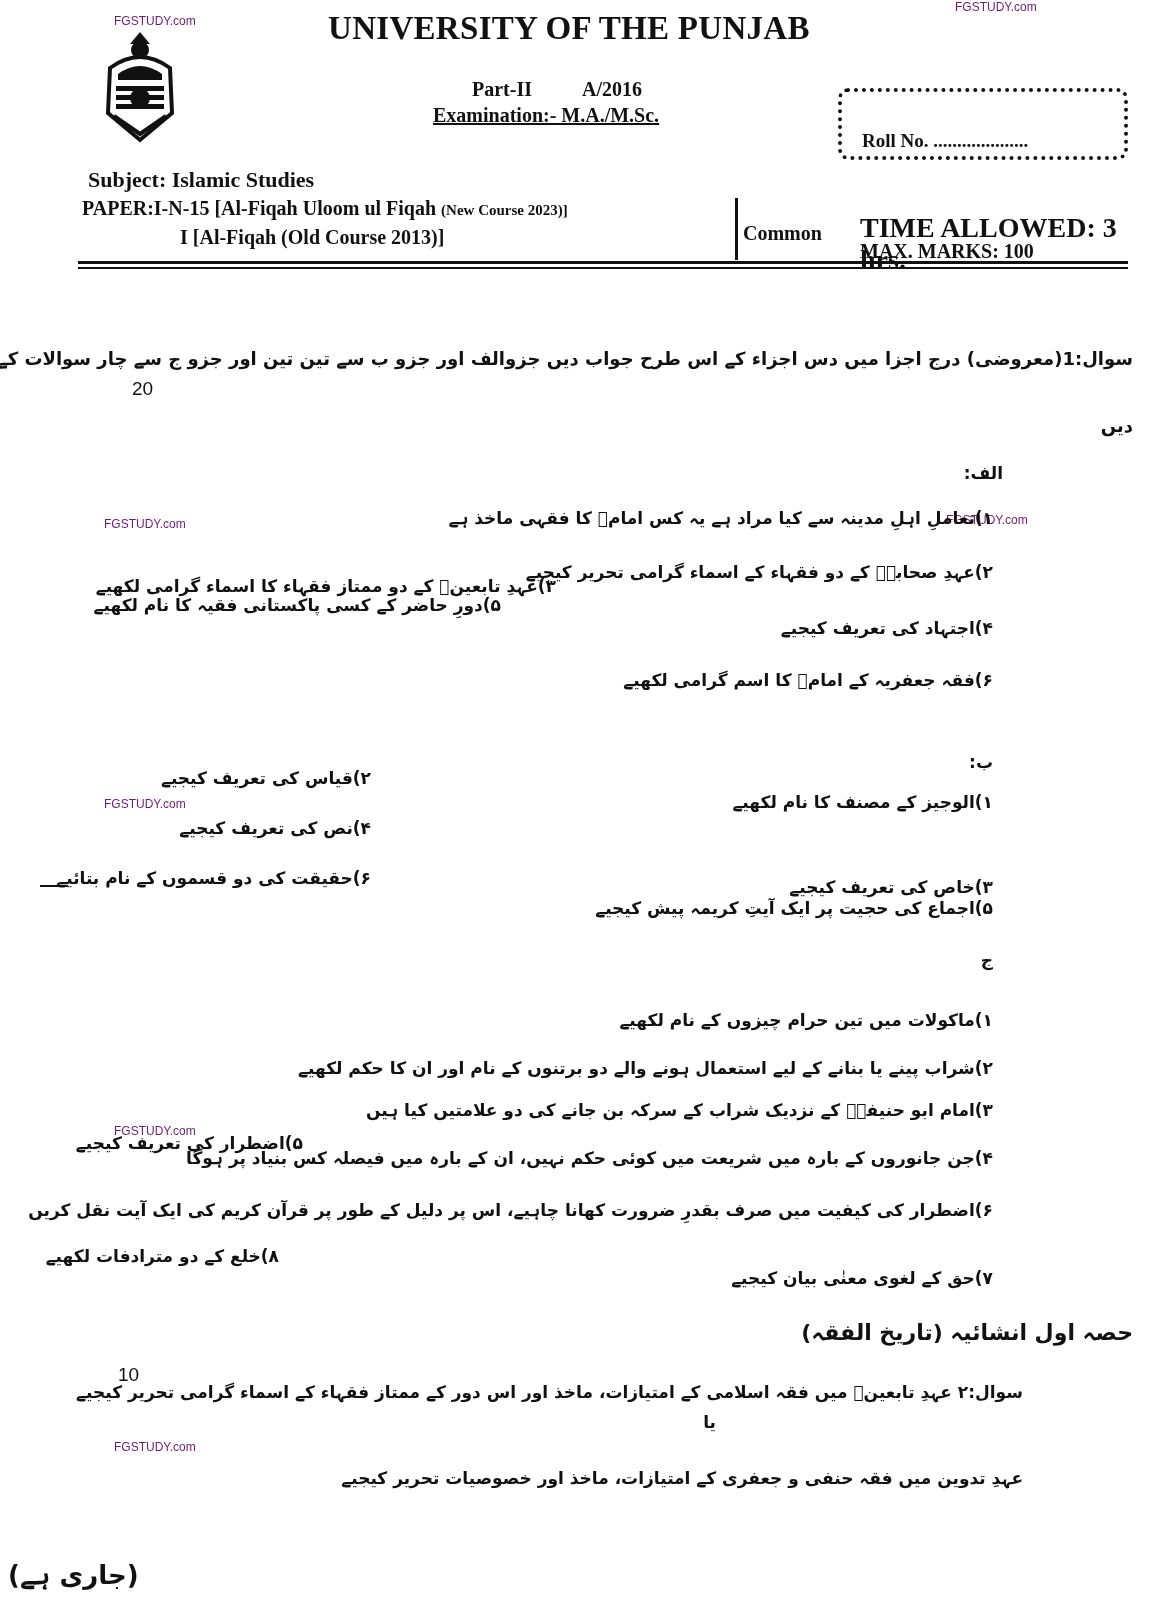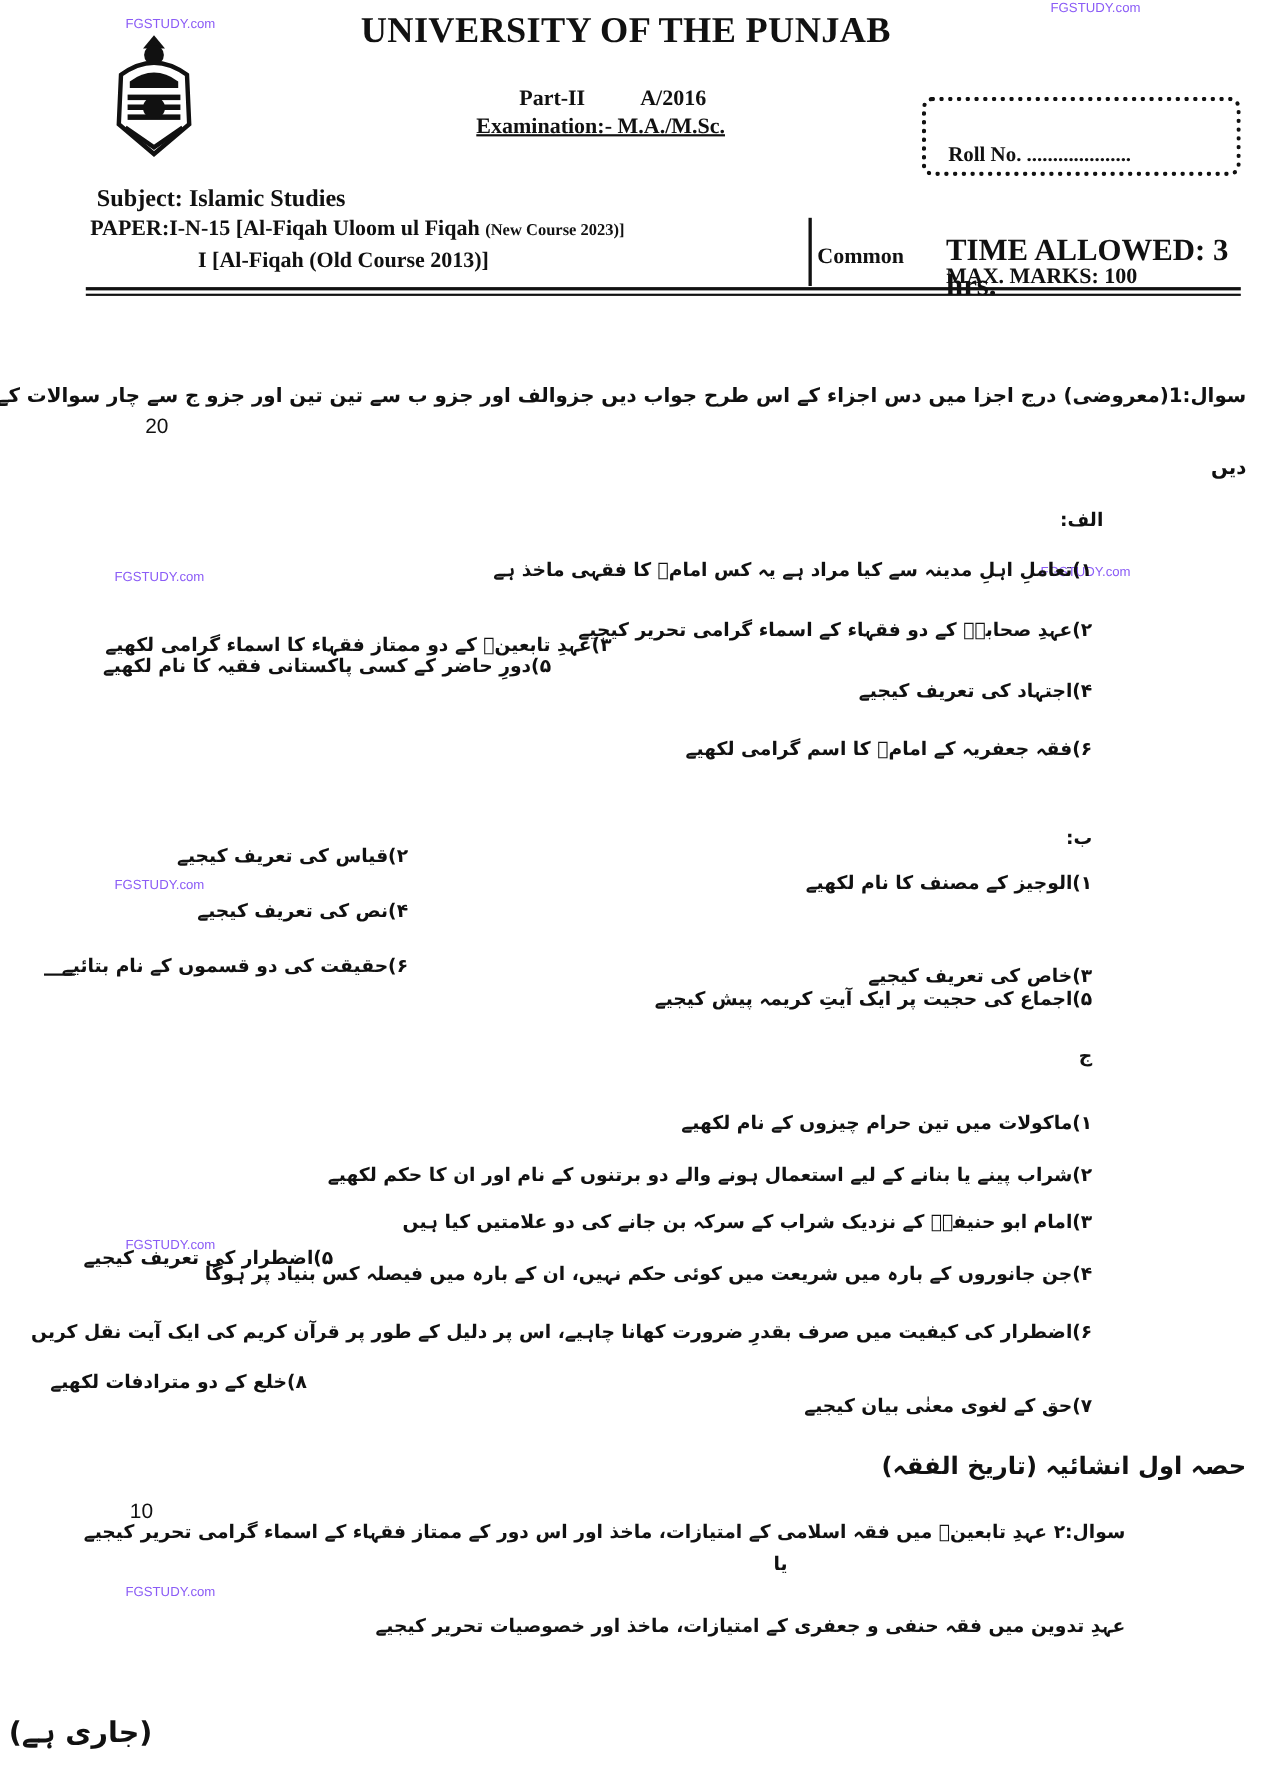"FGSTUDY.com" .wm { color: #8b5cf6 -> #701a75 }
